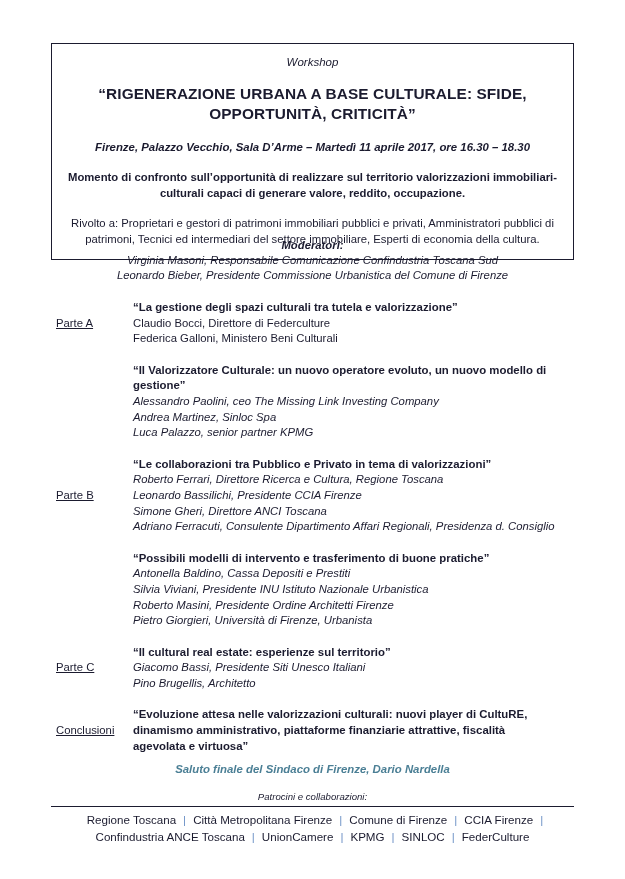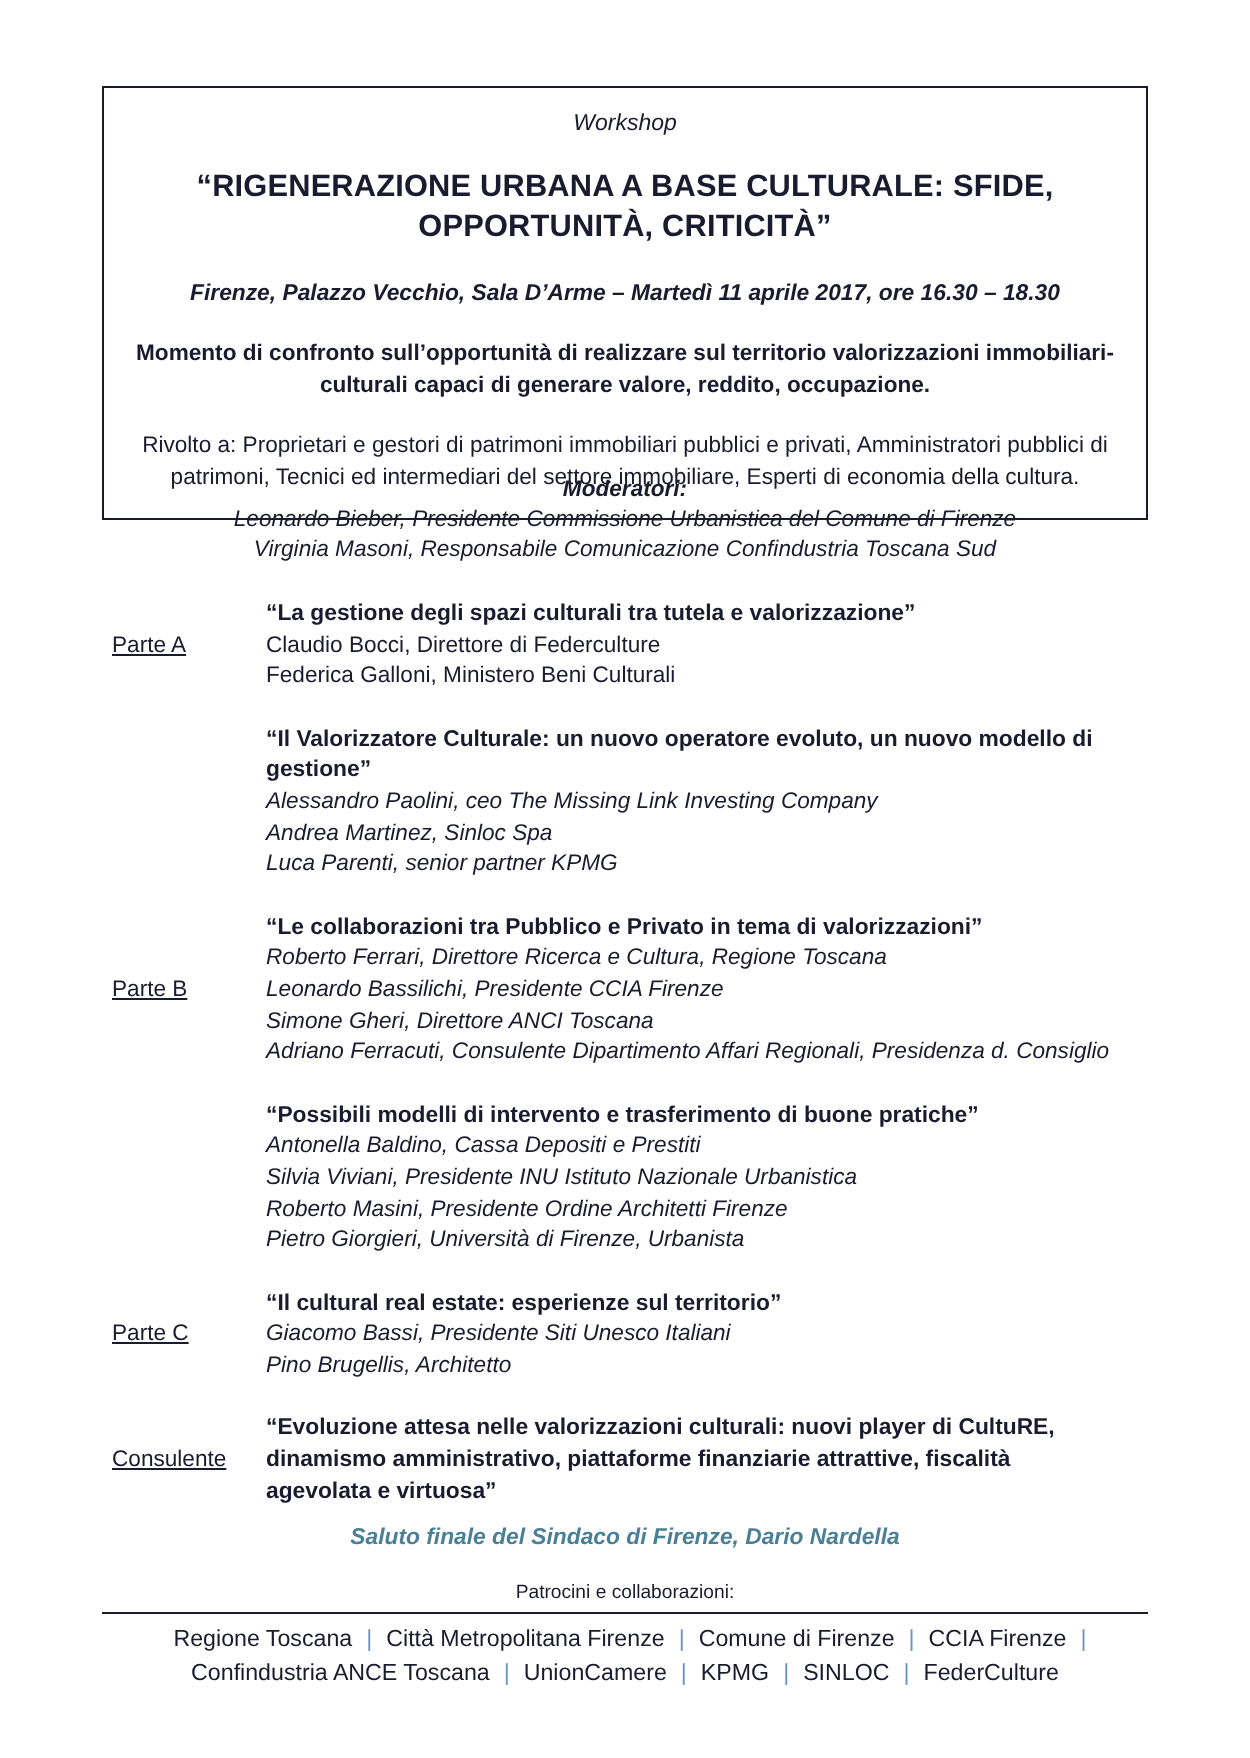"Leonardo Bieber, Presidente Commissione" div { order: before "Virginia Masoni, Responsabile" -> after "Virginia Masoni, Responsabile" }
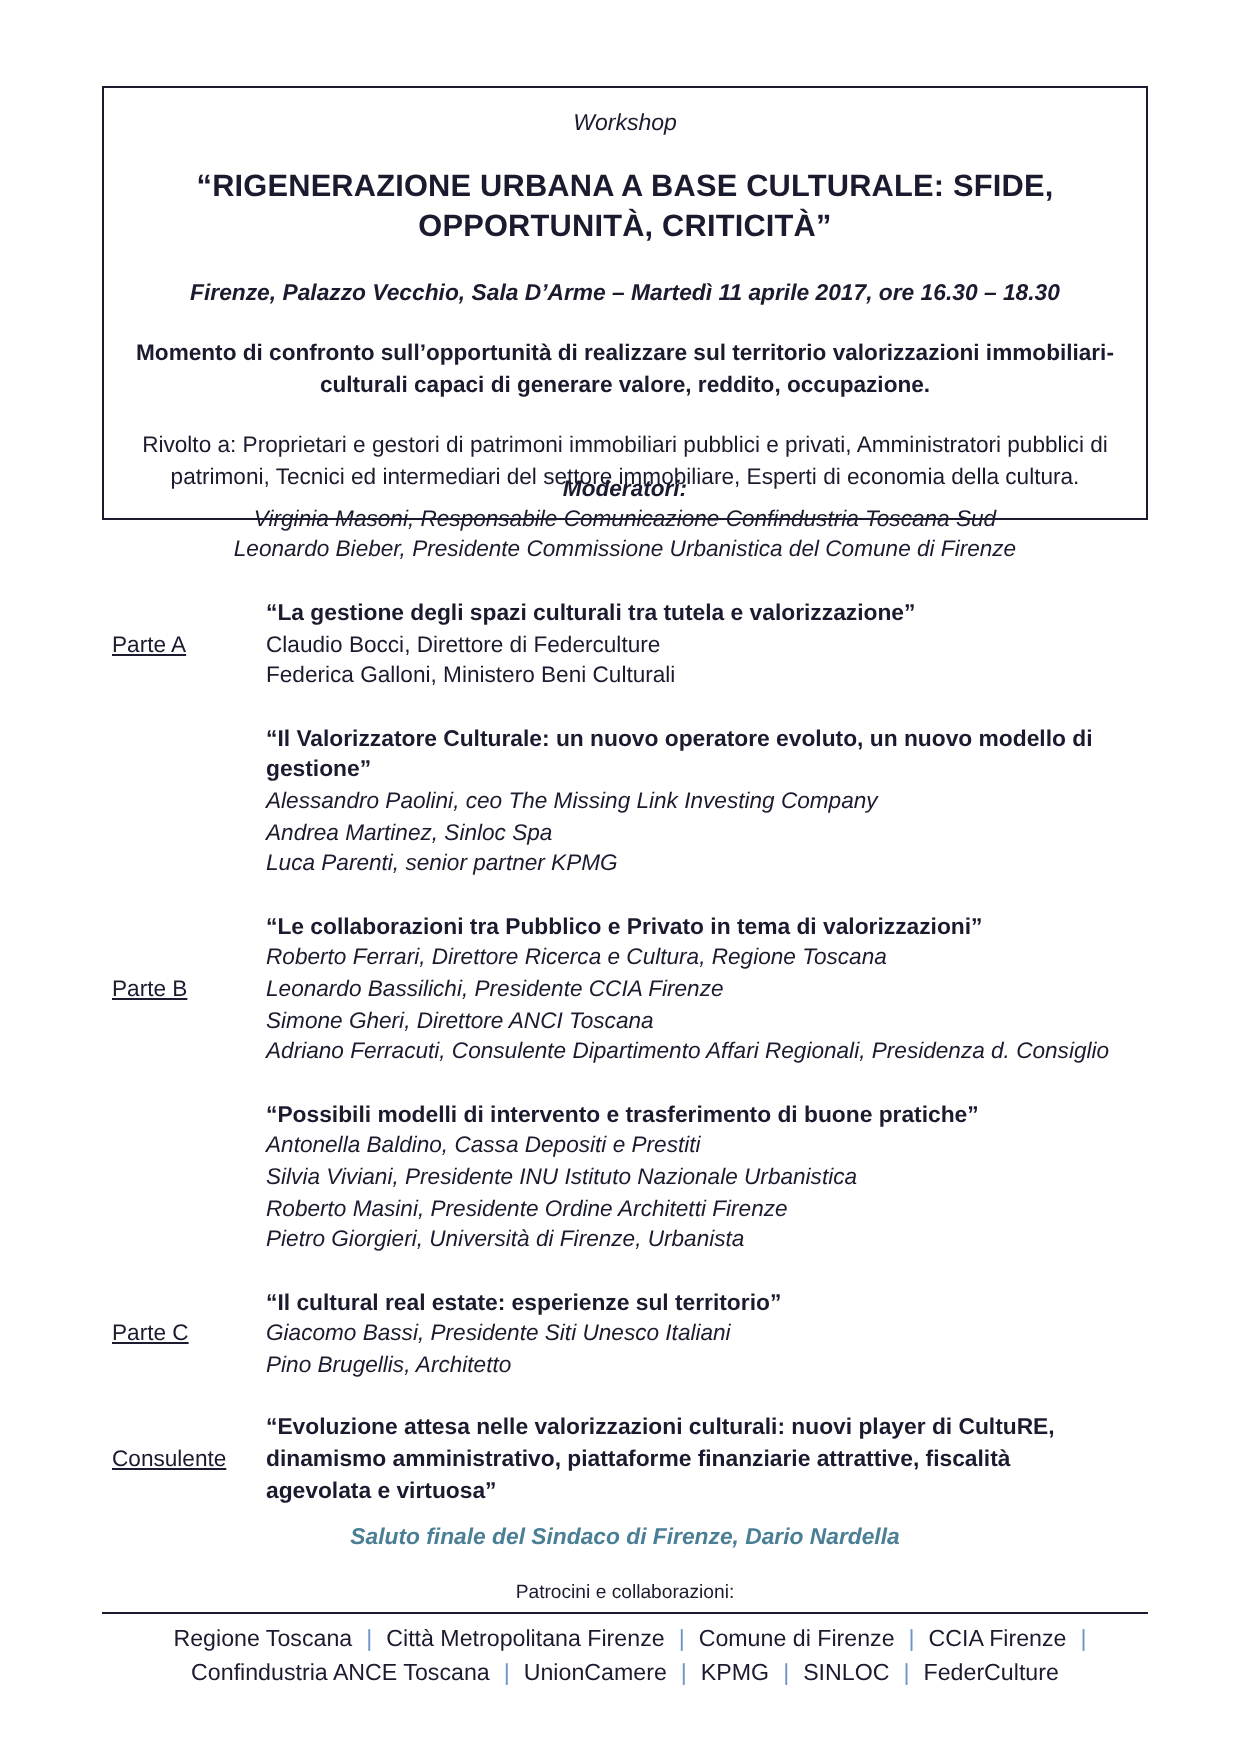"Luca Parenti, senior partner KPMG" div.speaker { text: Parenti -> Palazzo }
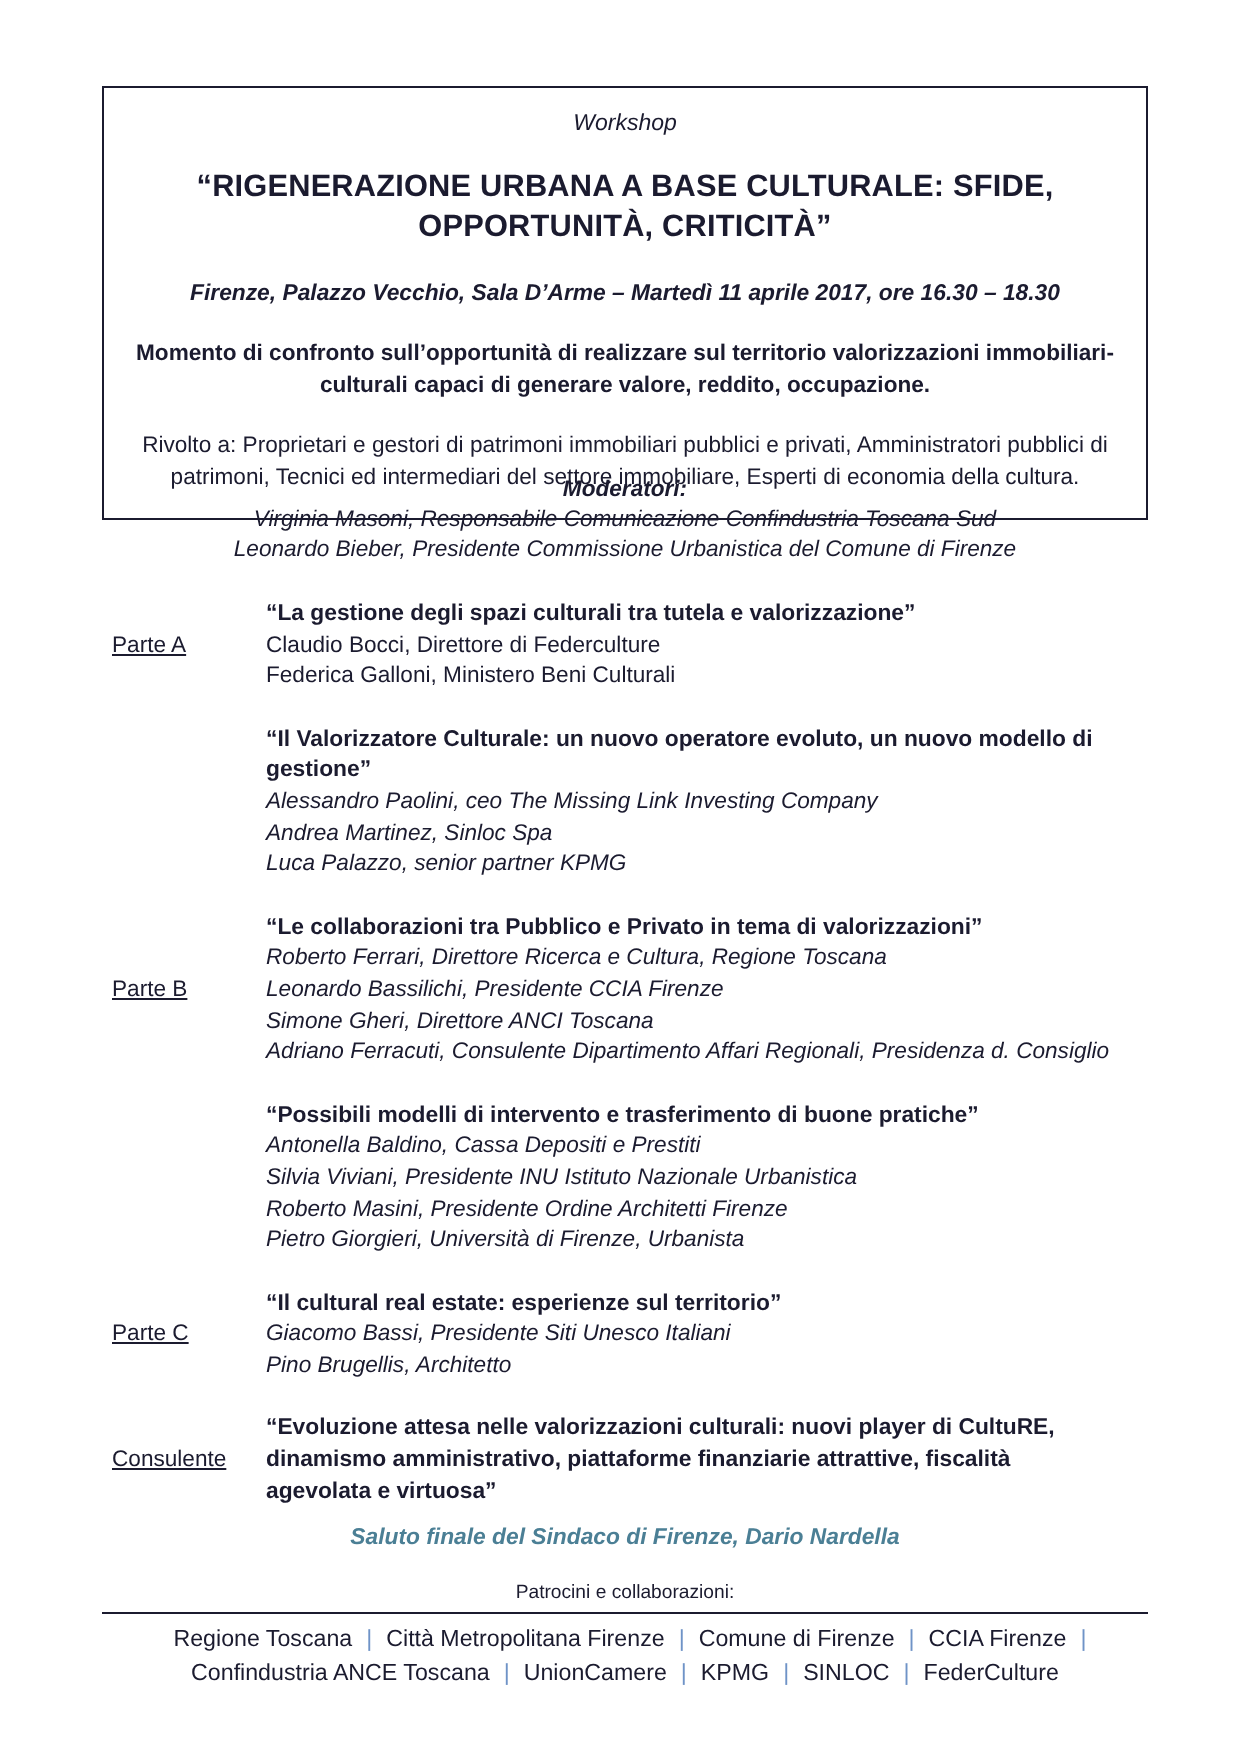"Consulente" span { text: Consulente -> Conclusioni }
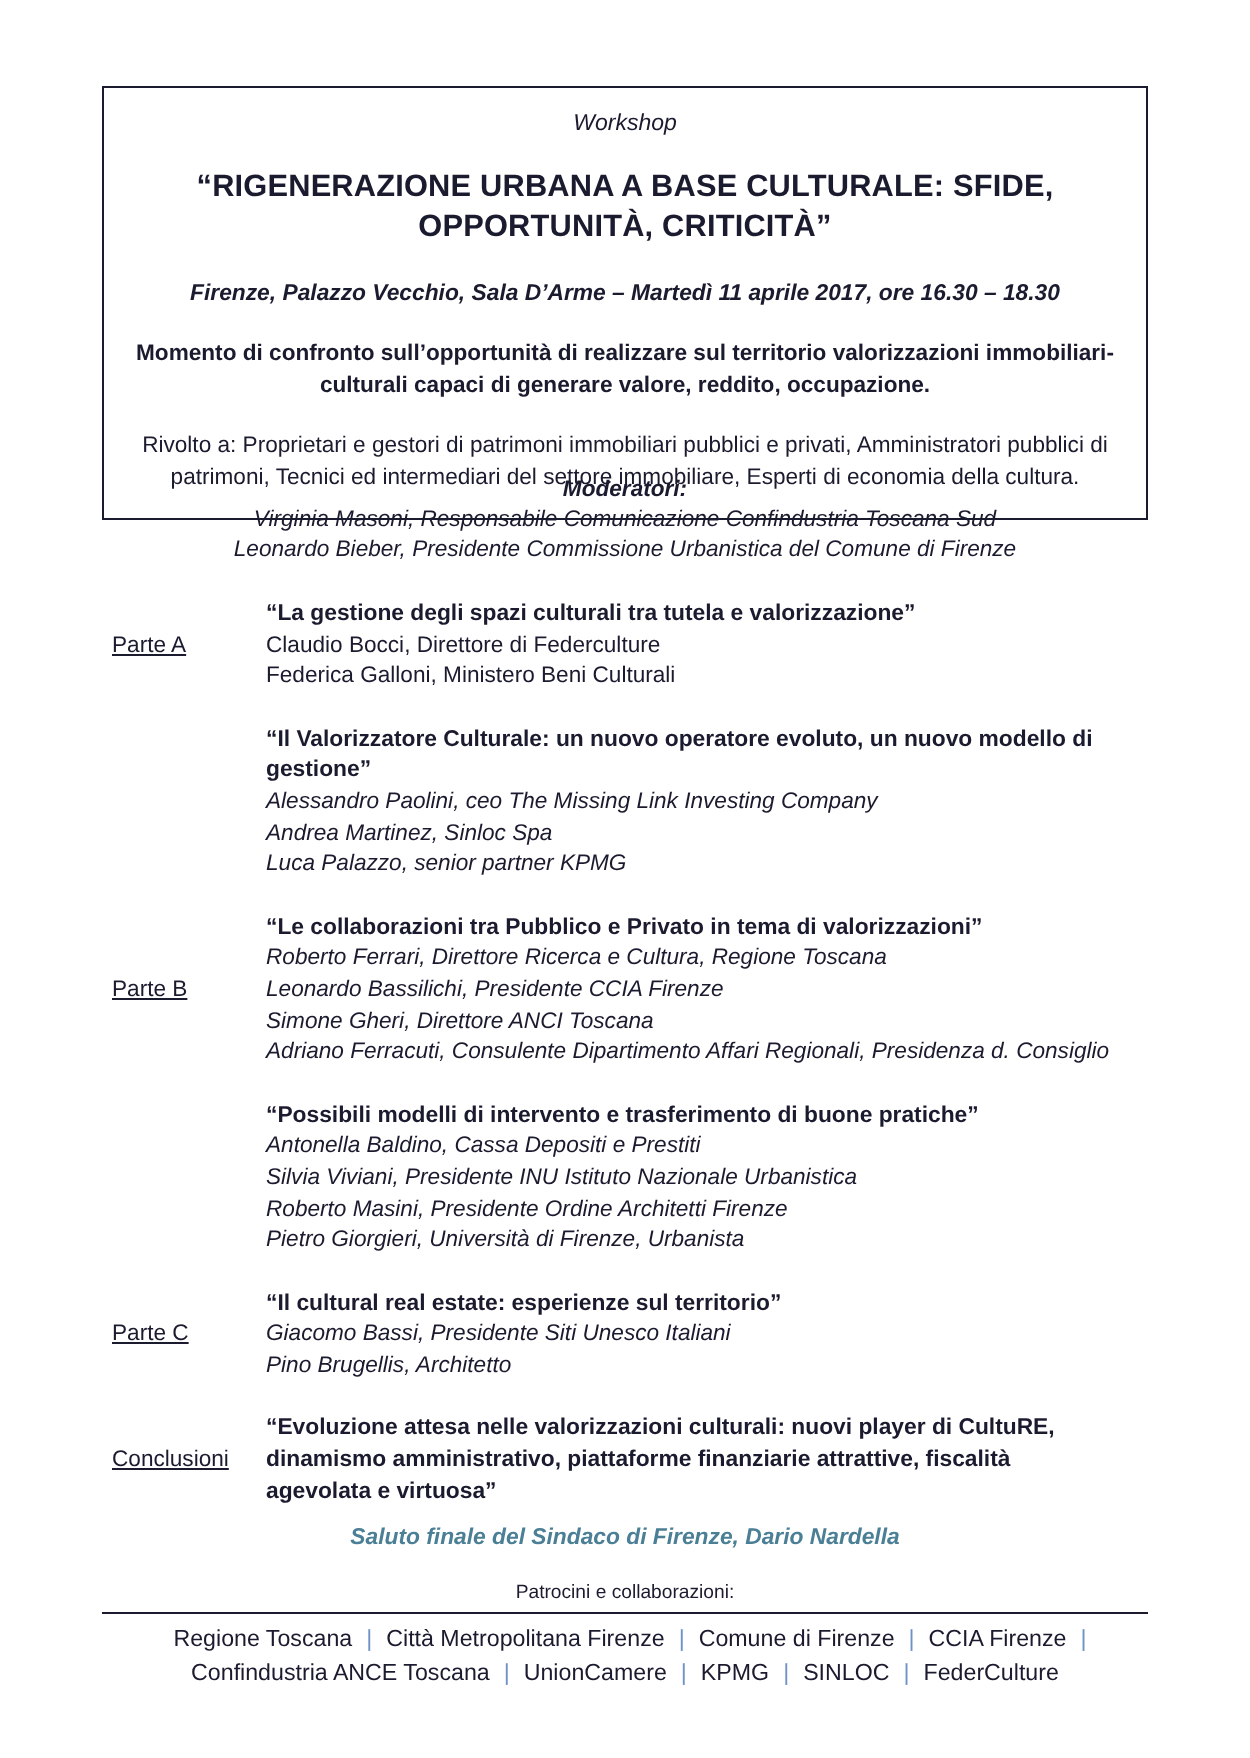"Patrocini e collaborazioni:" .patrocini-label { font-style: none -> italic }
